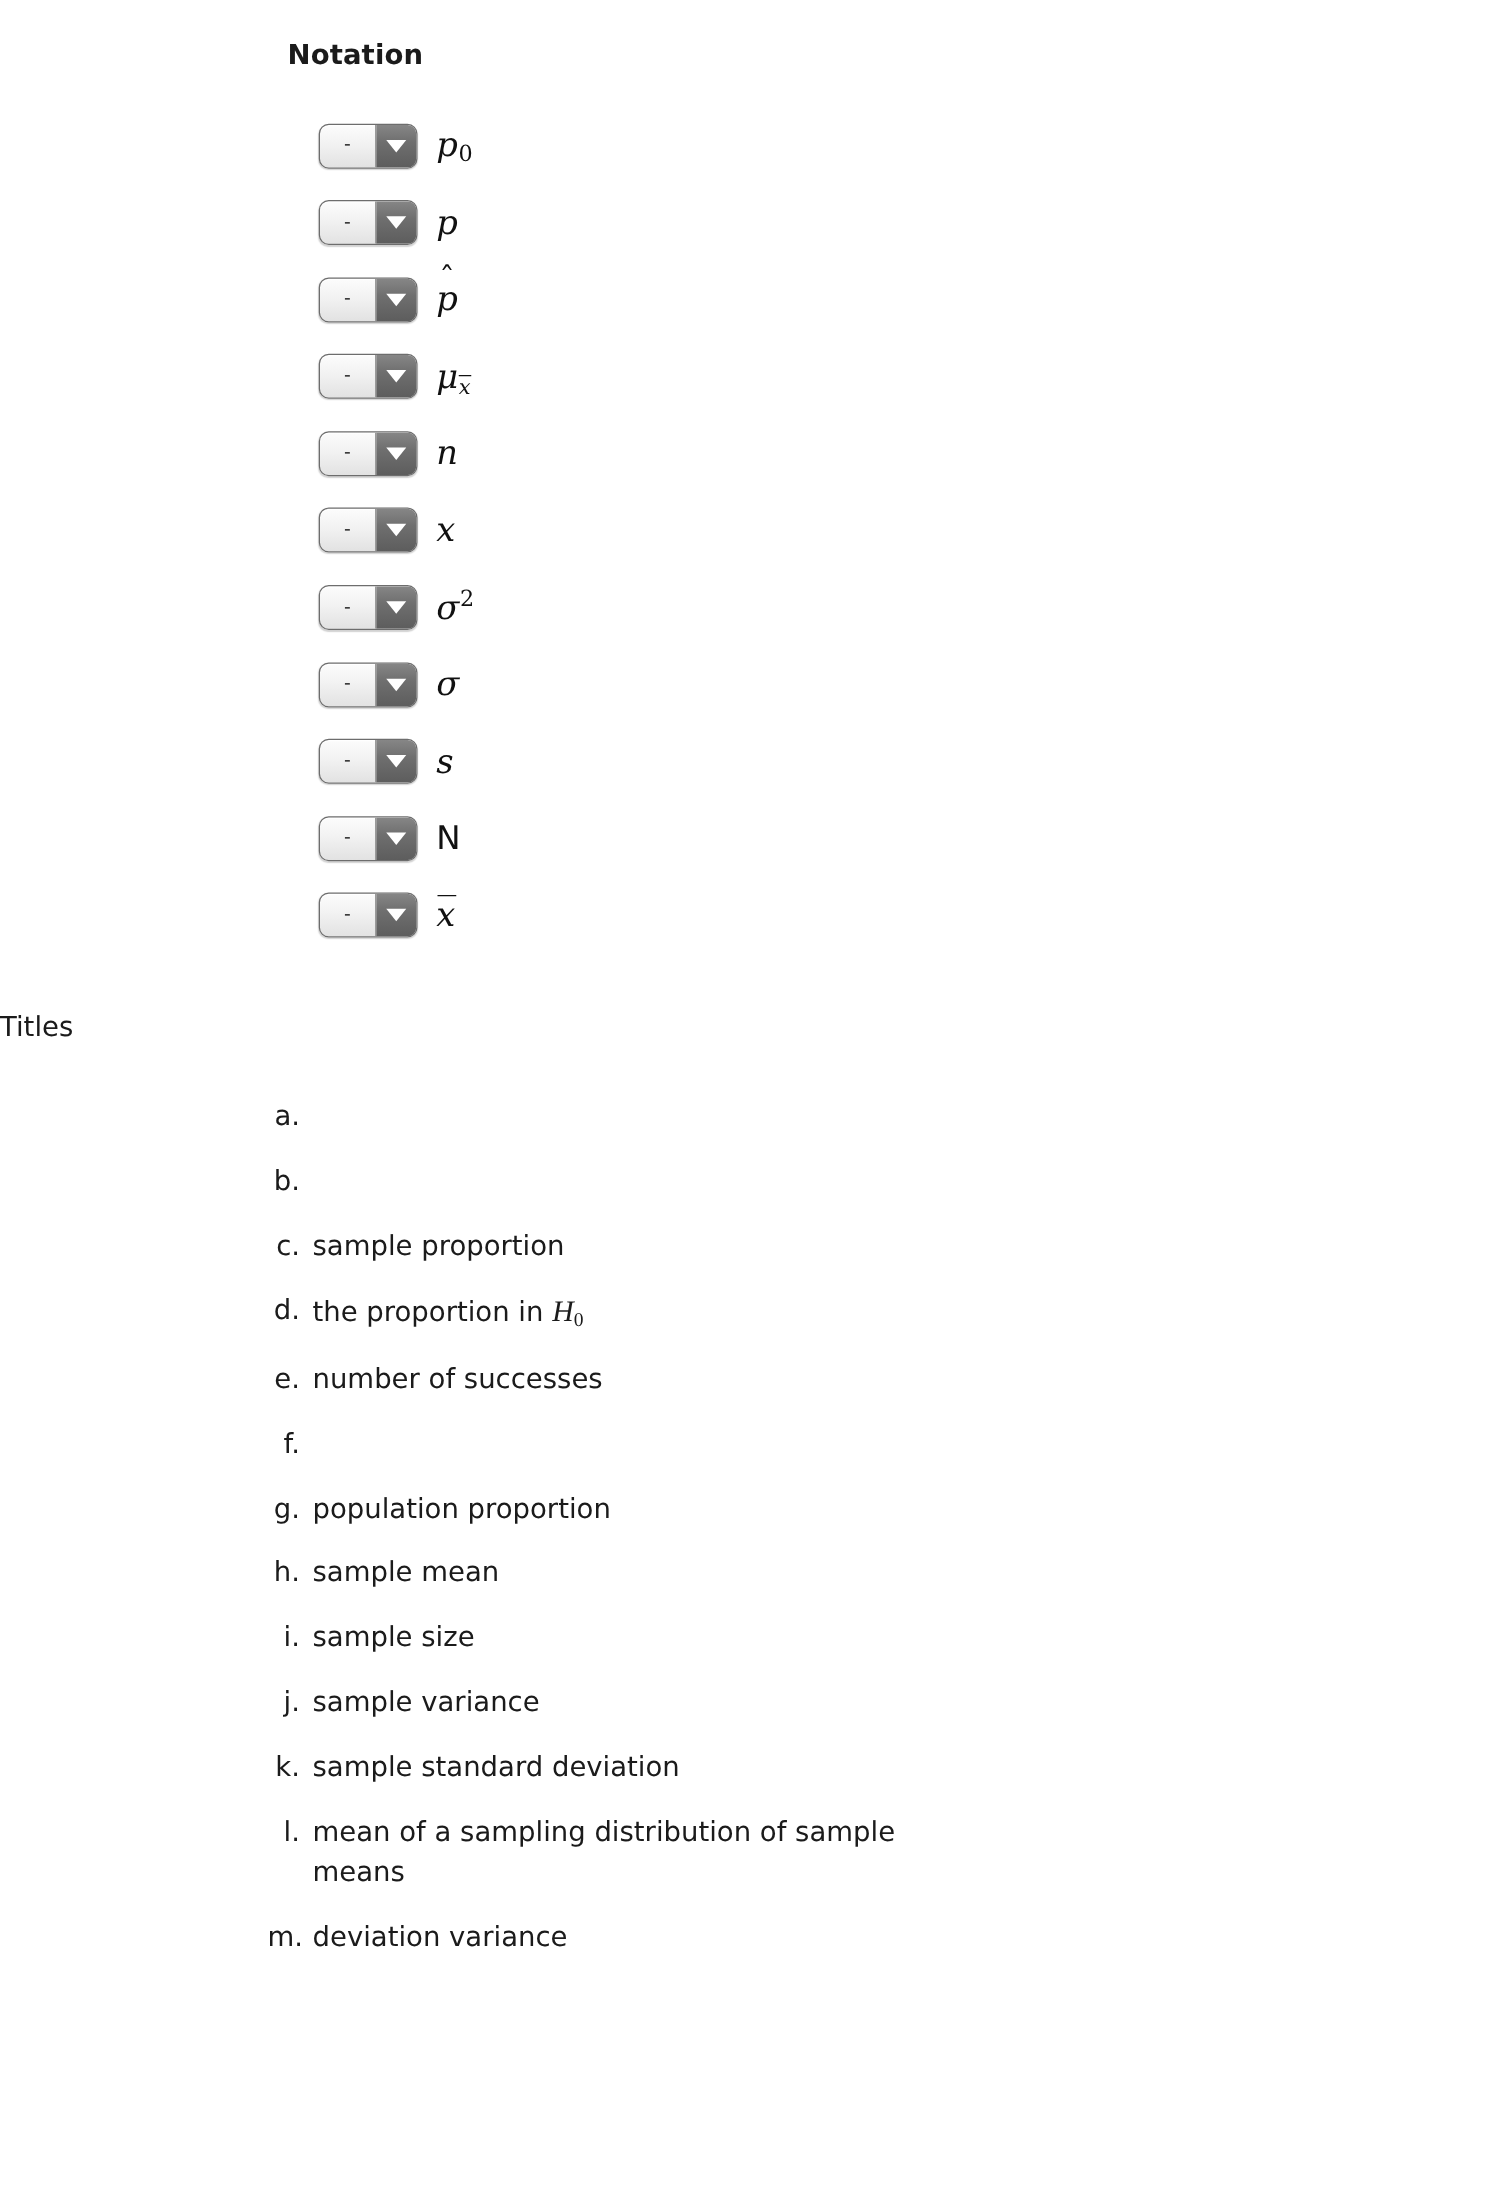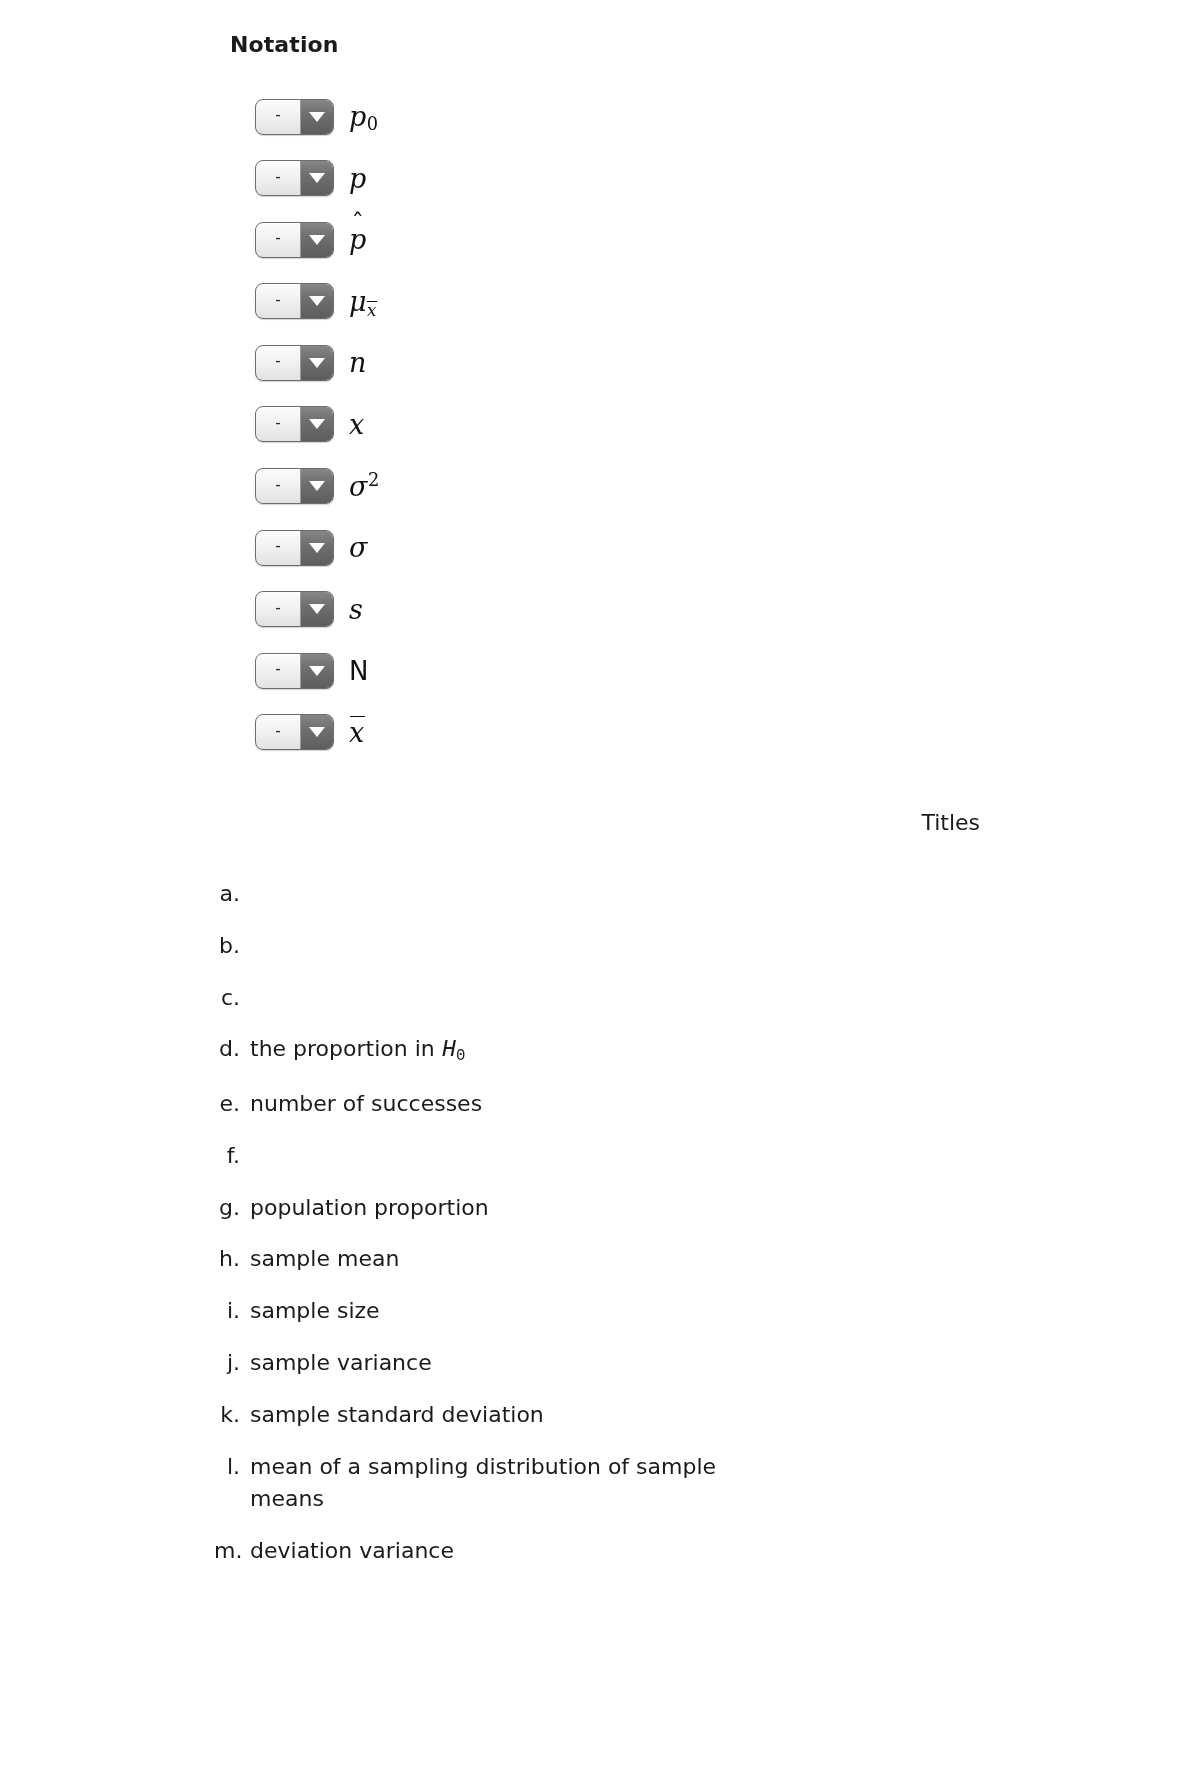"Titles" .titles-heading { text-align: right -> left }
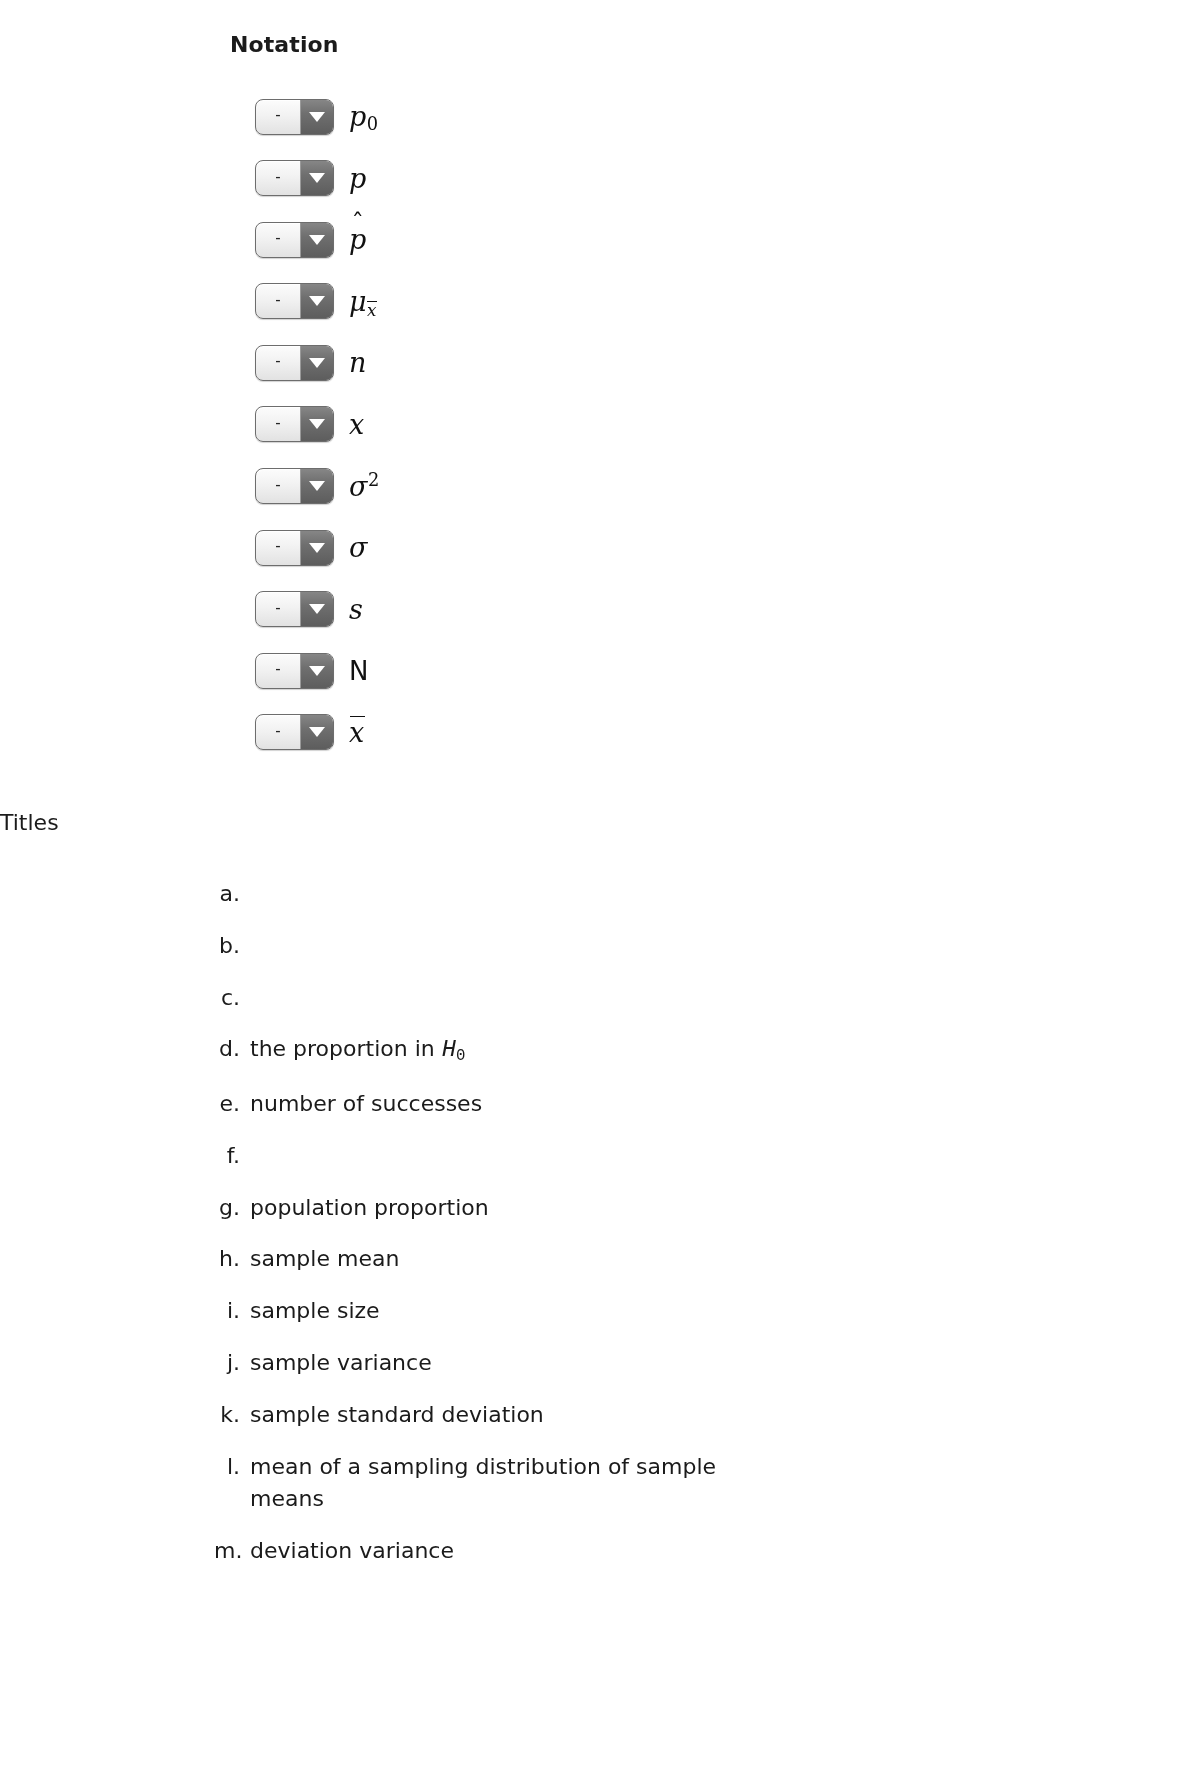"sample proportion" span.title-text { html: none -> <span>sample proportion</span> }
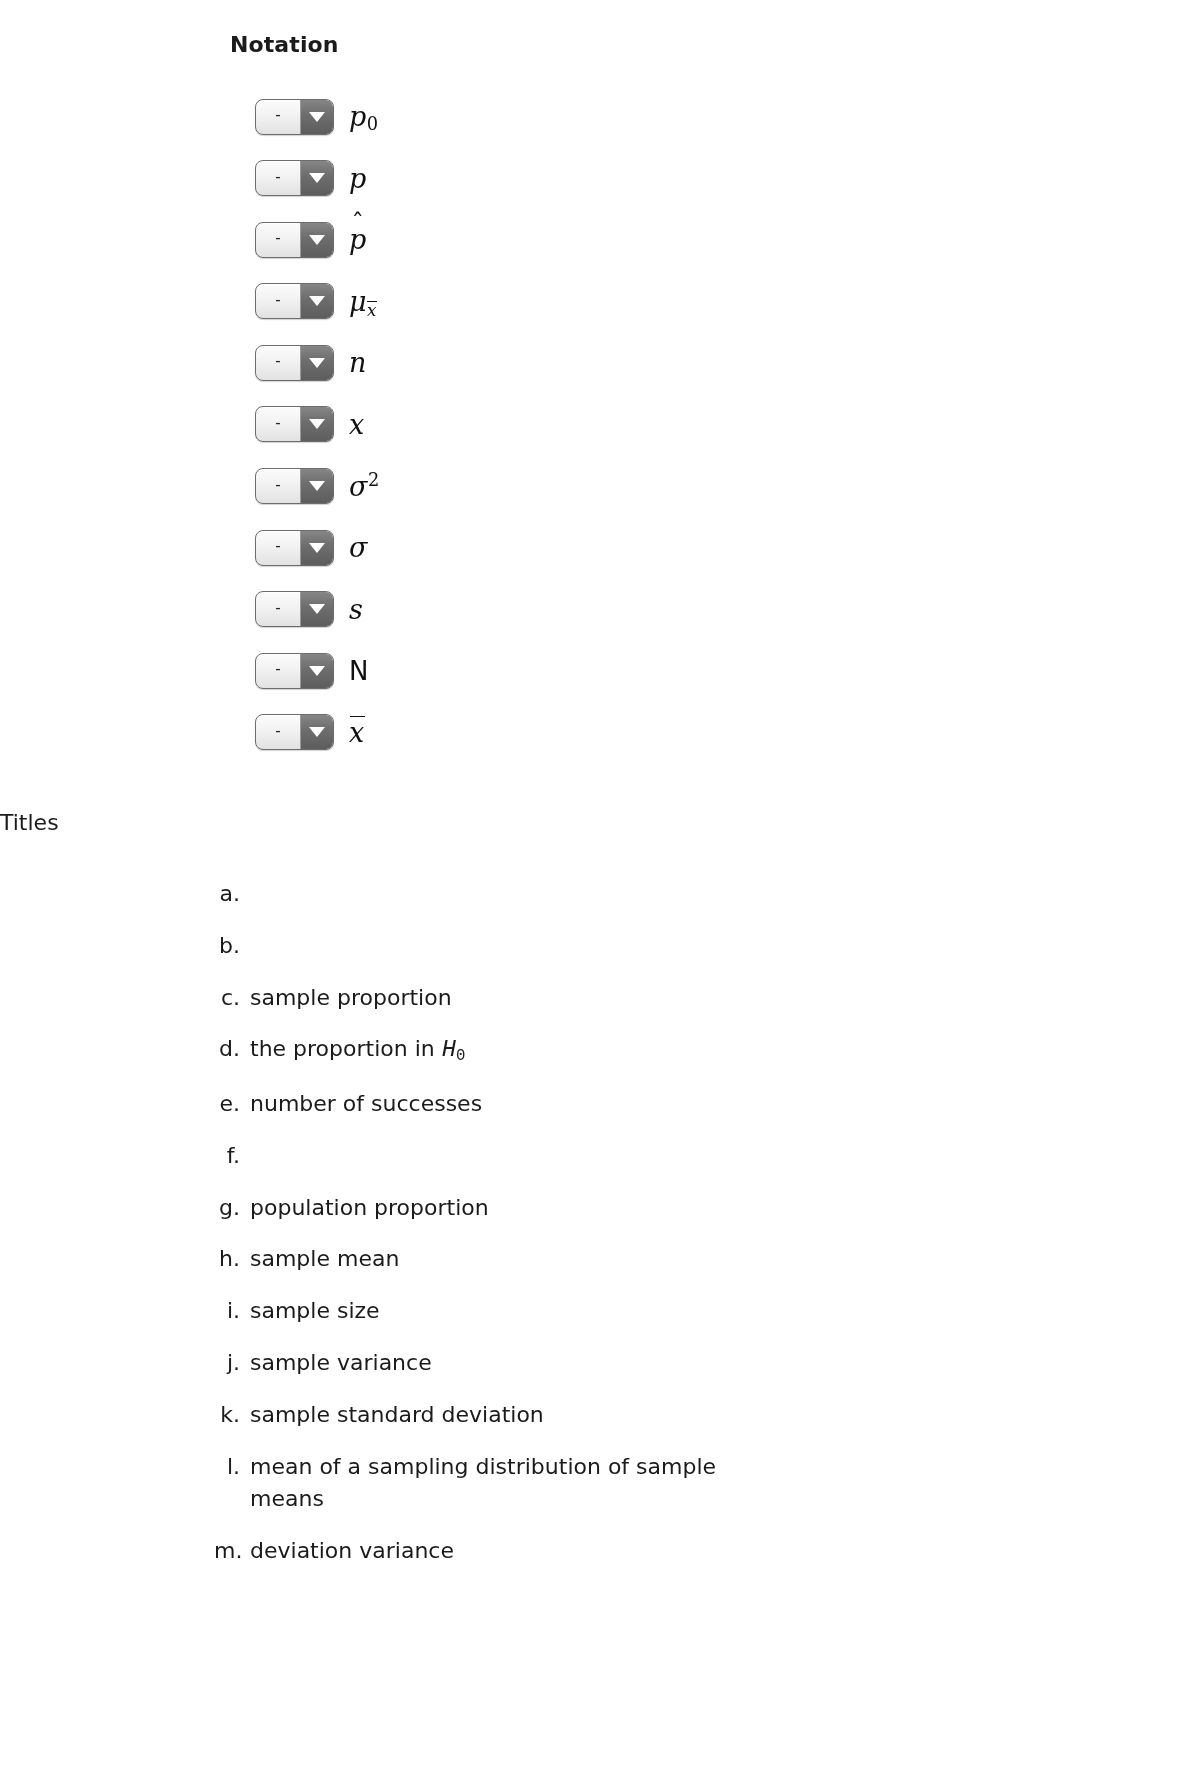"H0" .inline-math { font-family: Liberation Mono, monospace -> Liberation Serif, serif }
